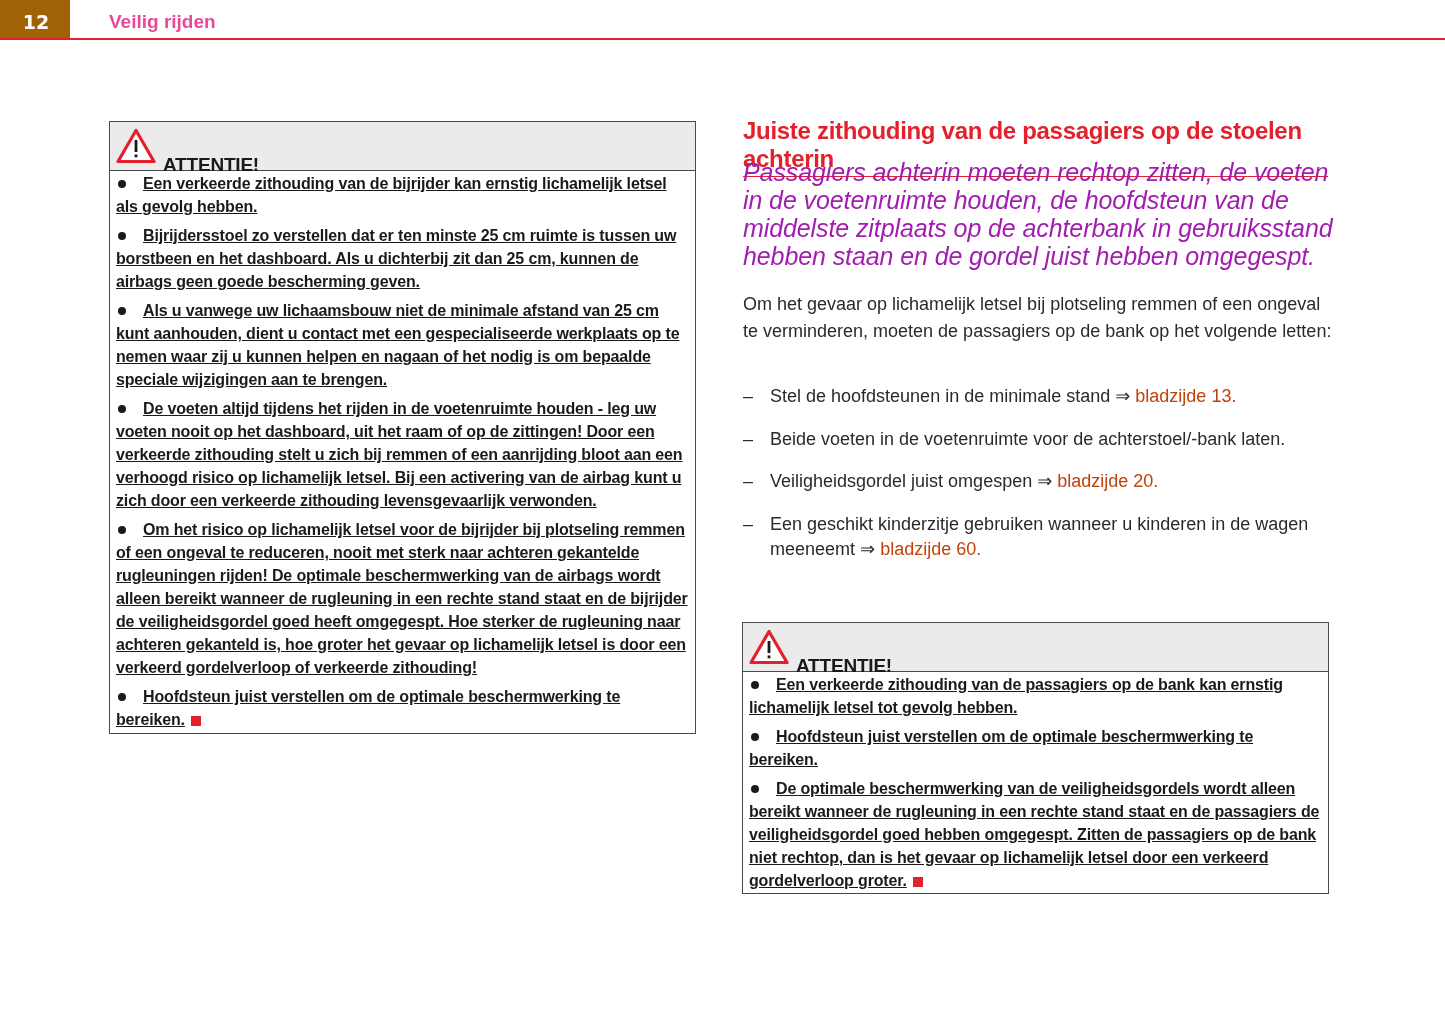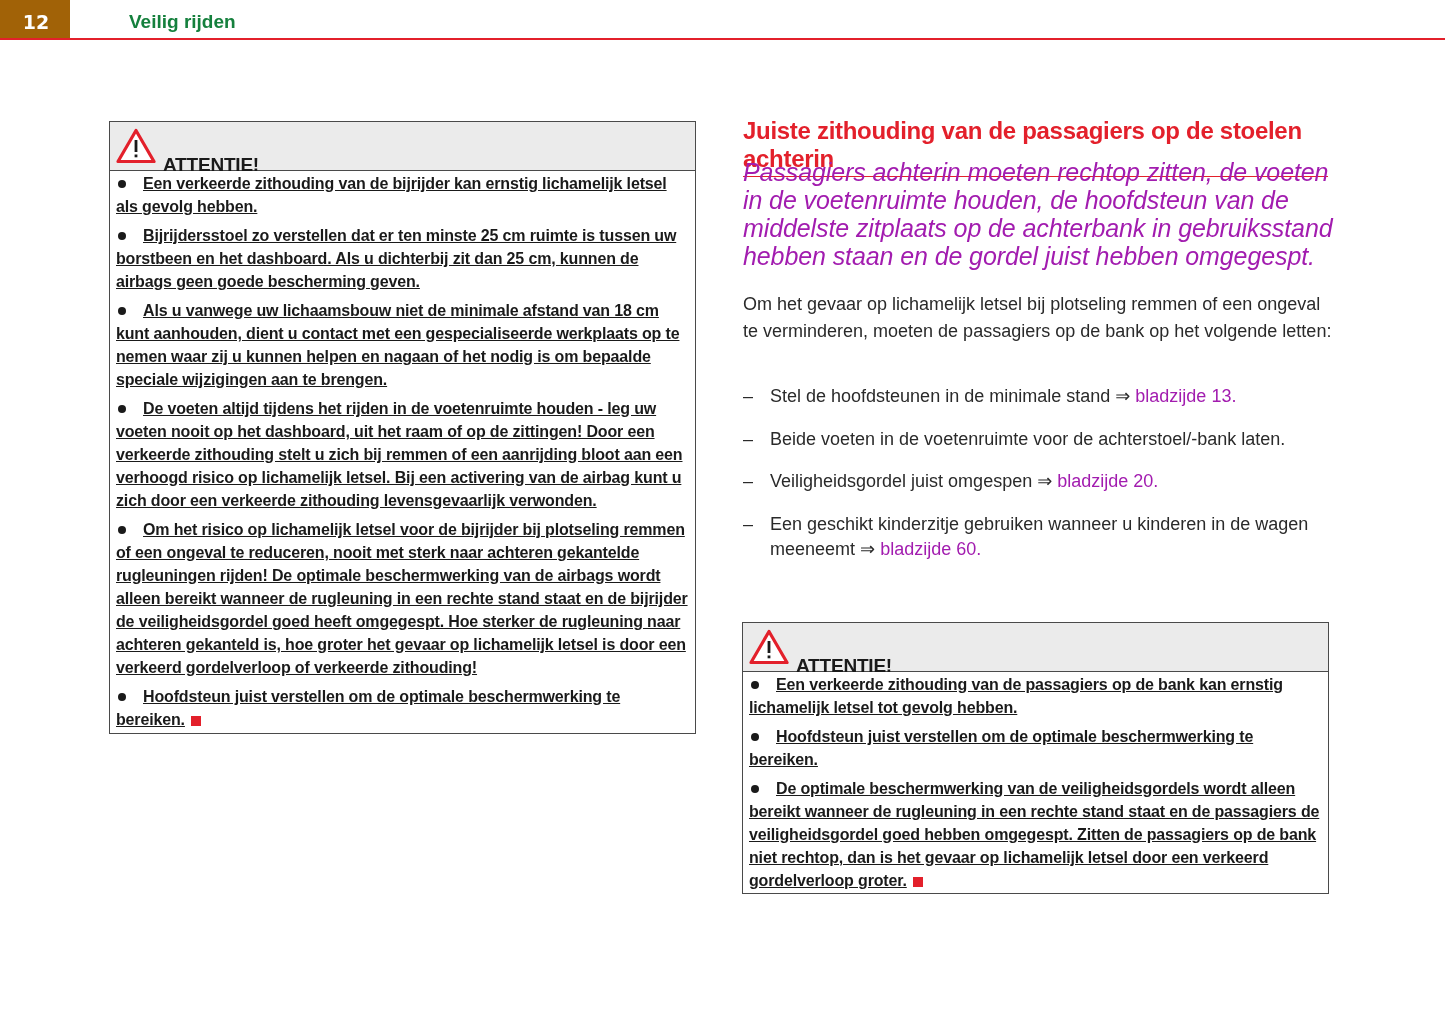"Veilig rijden" .header-title { color: #15803d -> #ec4899; margin-left: 20px -> none }
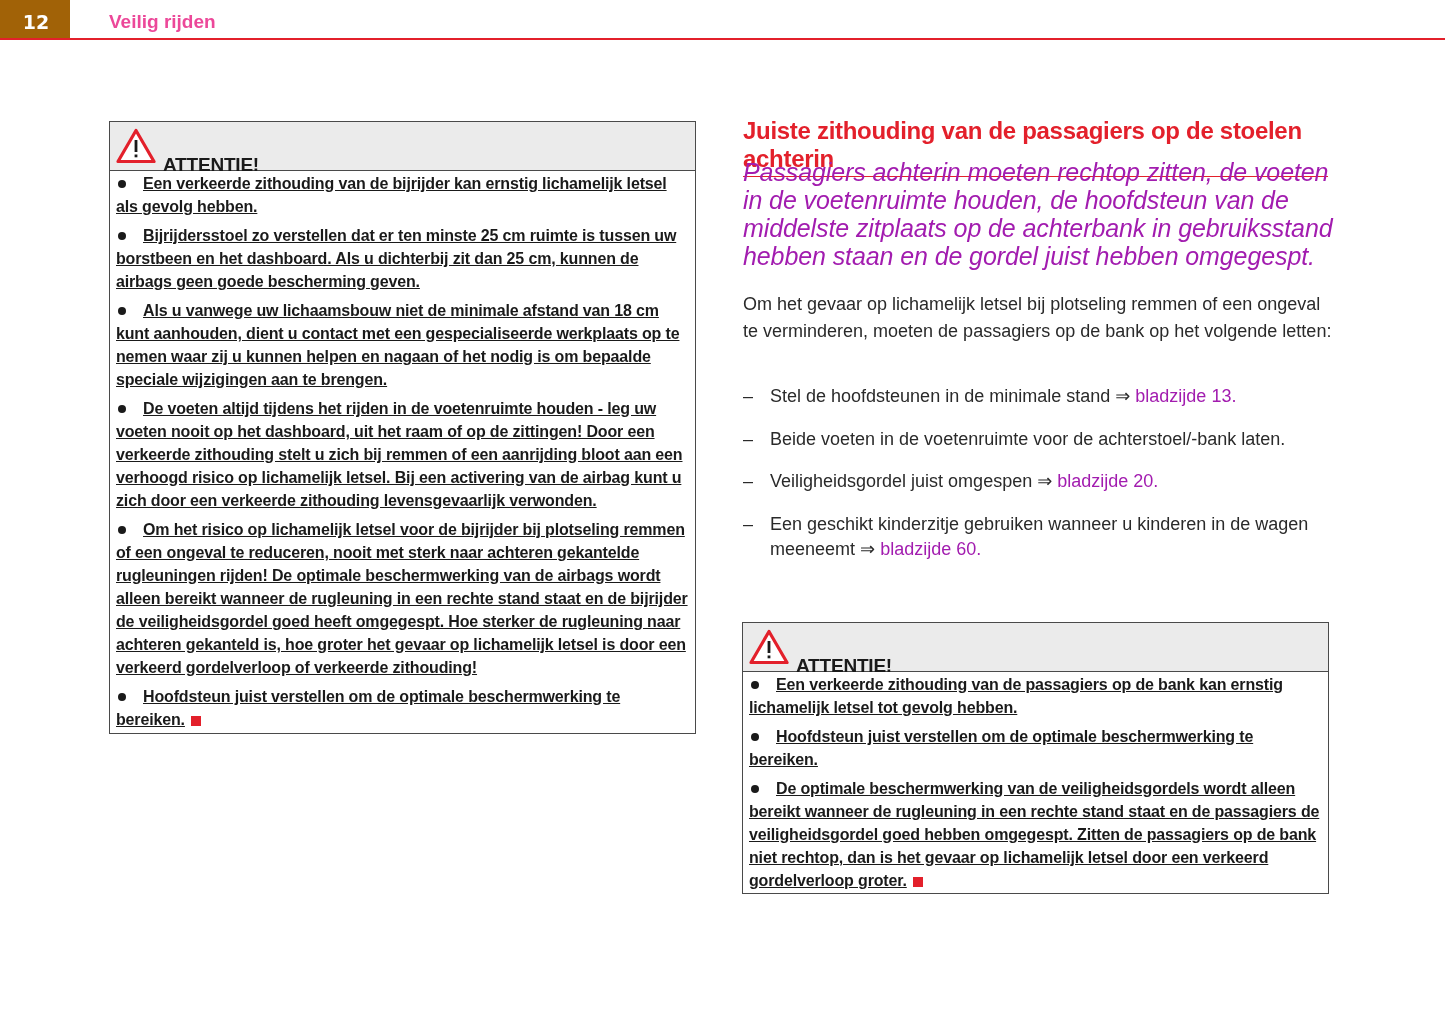"Als u vanwege uw lichaamsbouw" span { text: 18 -> 25 }
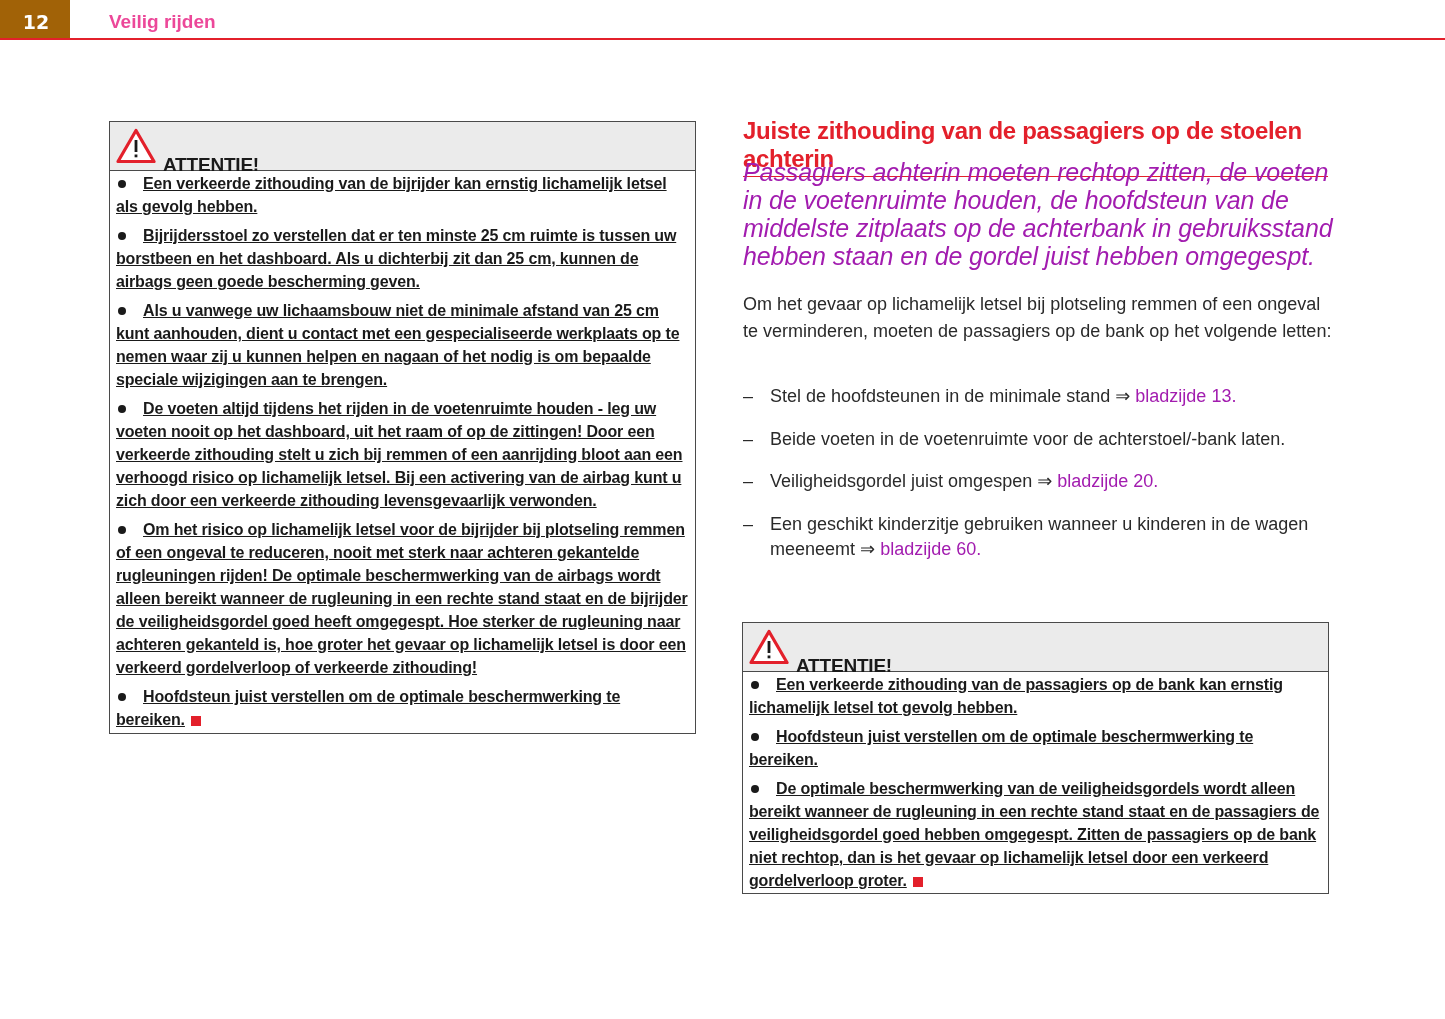"bladzijde 13." .xref { color: #a21caf -> #c2410c }
